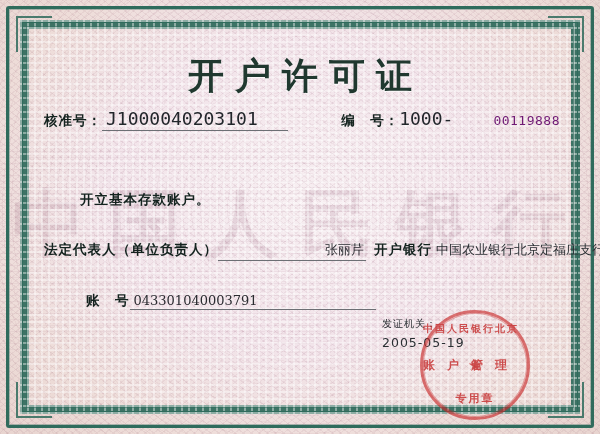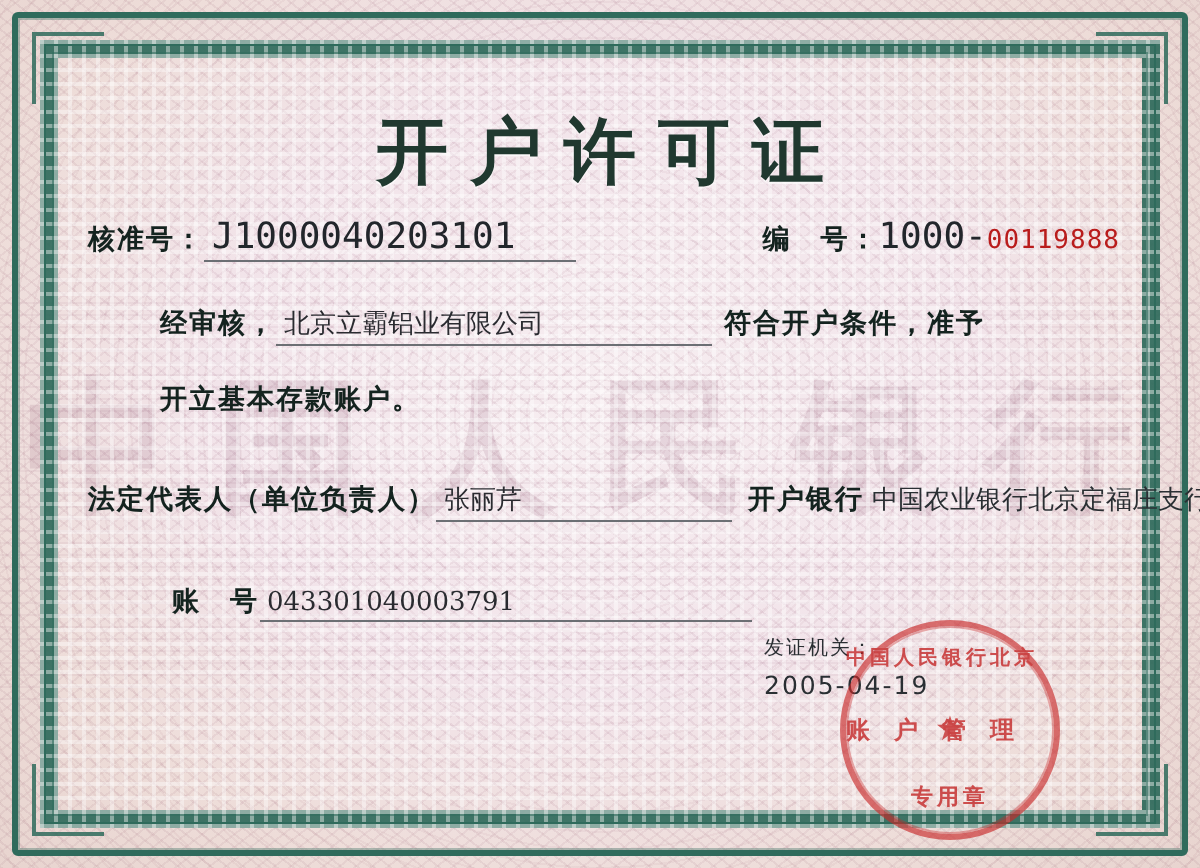"00119888" .code-red { color: #b91c1c -> #701a75; margin-left: none -> 40px }
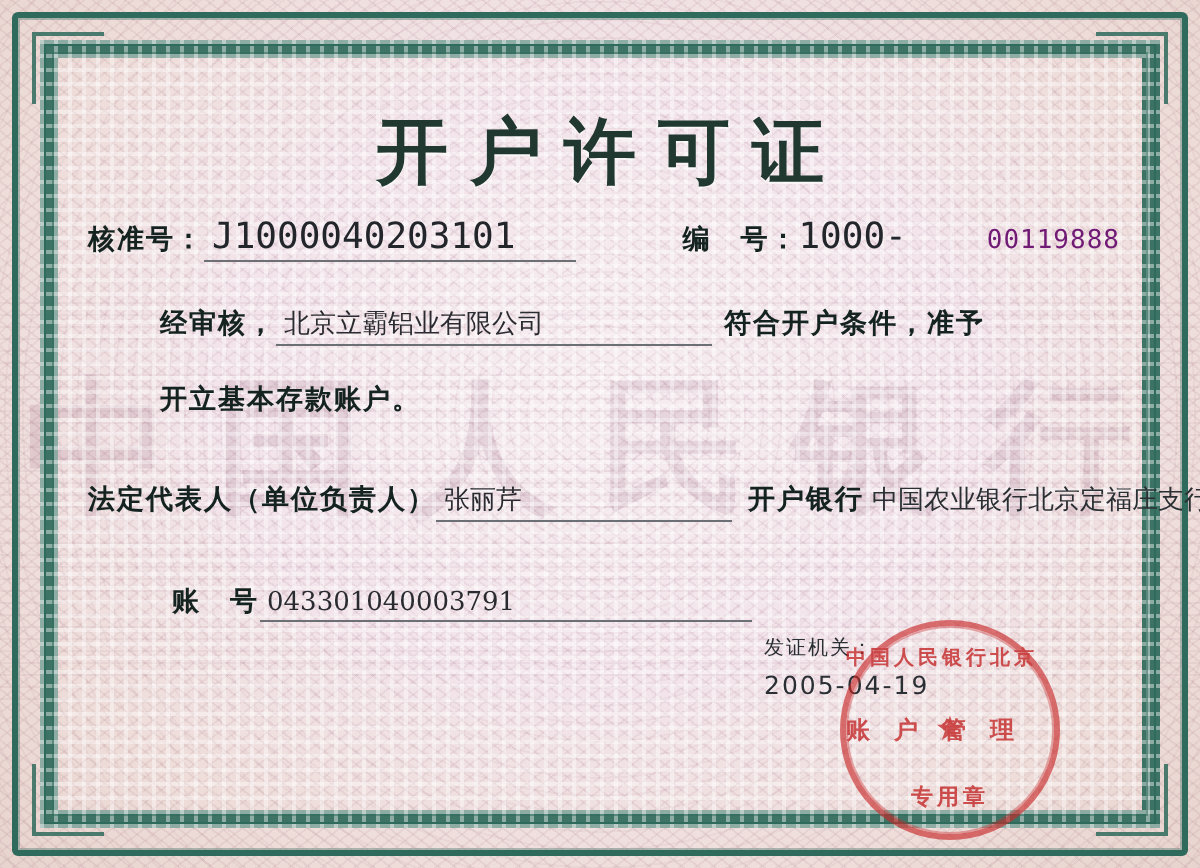"经审核， 北京立霸铝业有限公司 符合开户条件，准予" div.row { html: <div> <span>经审核，</span><span>北京立霸铝业有限公司</span><span>符合开户条件，准予</span> </div> -> none }
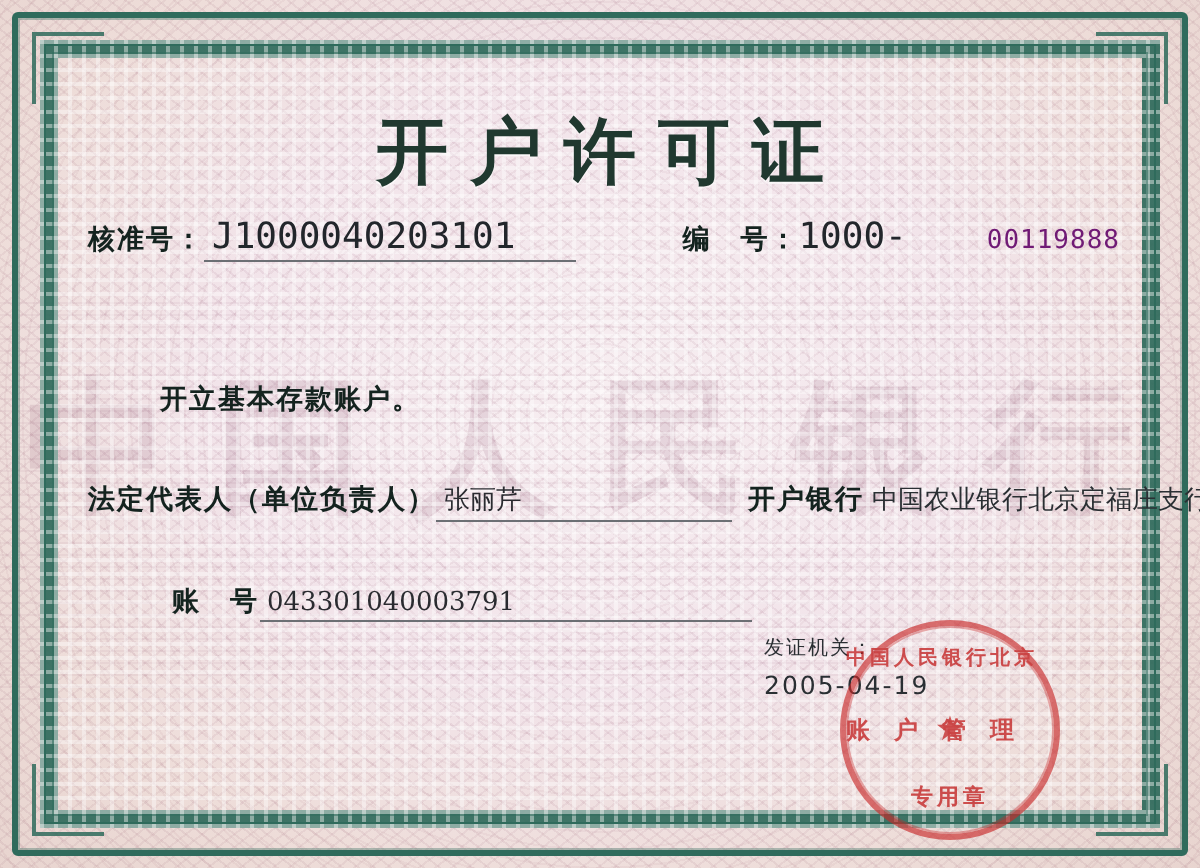"张丽芹" .r-legal .field { text-align: none -> right }
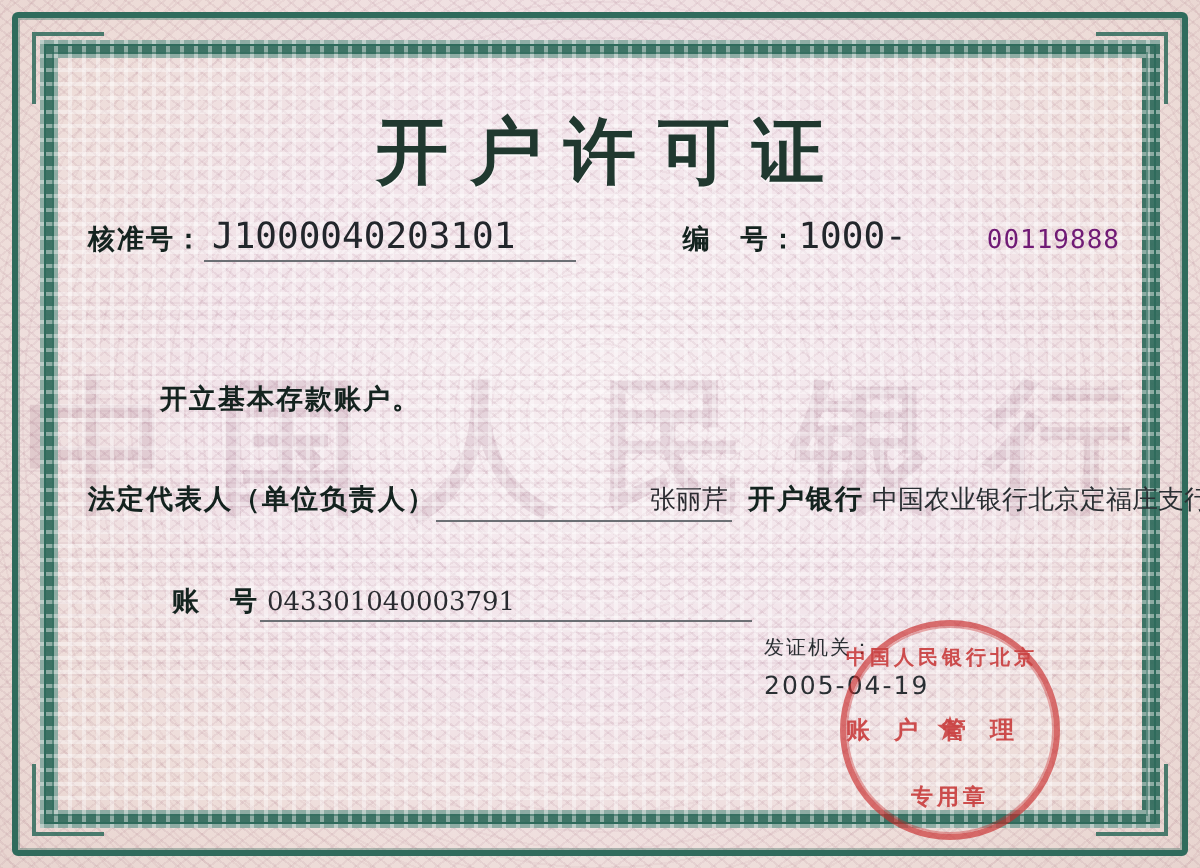"2005-04-19" div.date-line { text: 2005-04-19 -> 2005-05-19 }
